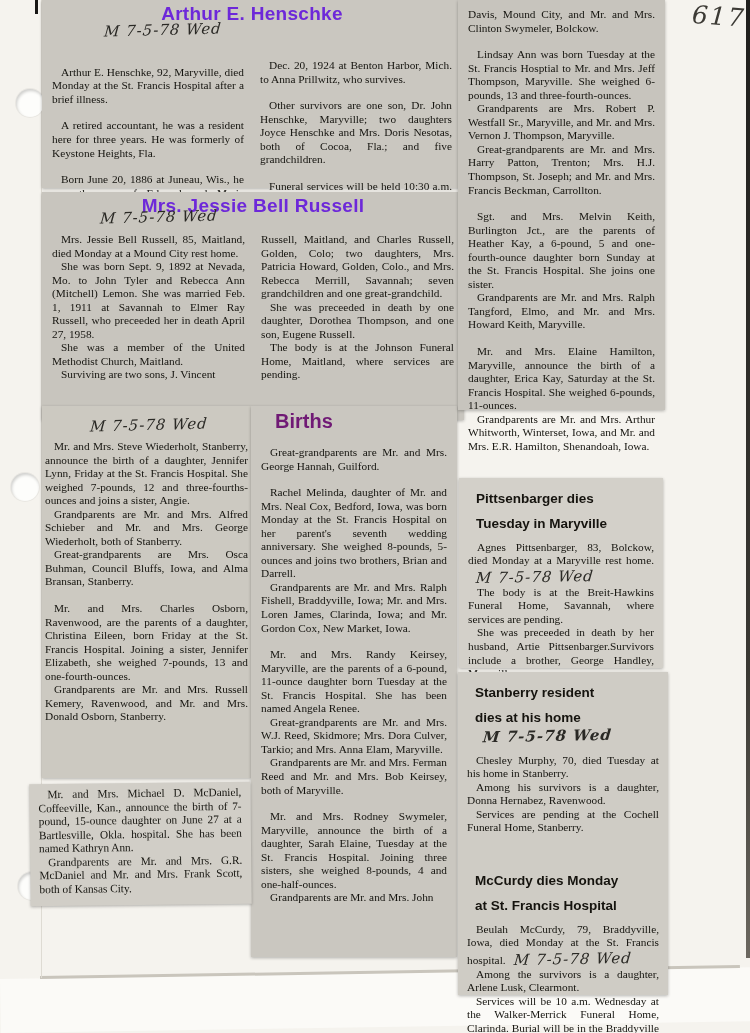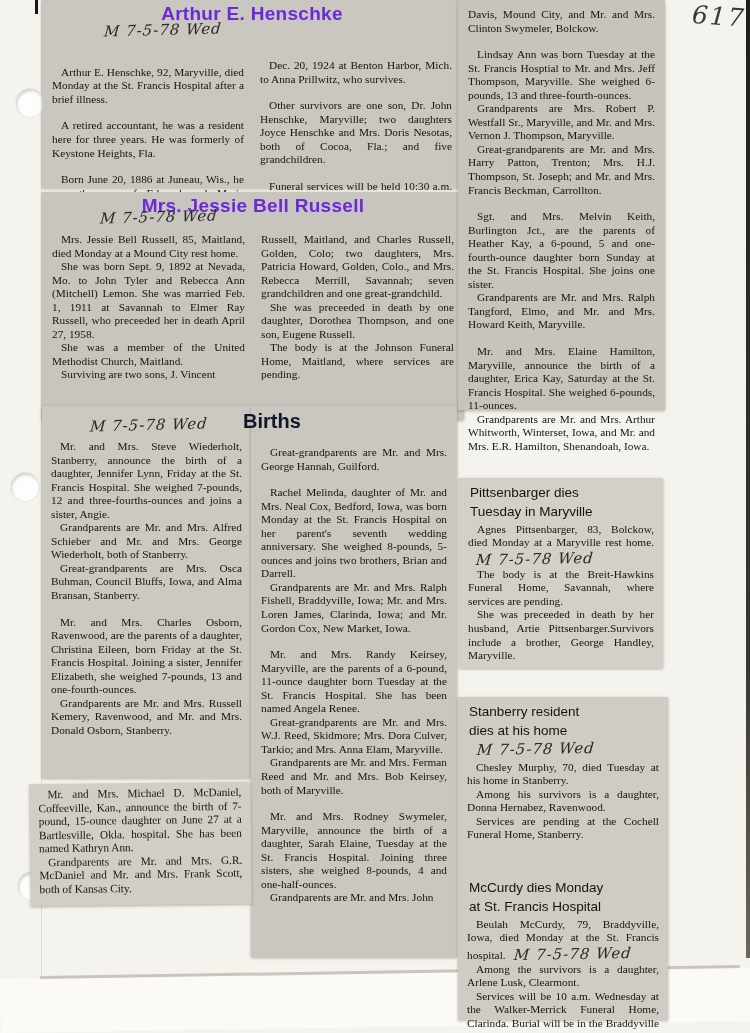"Births" .section-title { color: #0f172a -> #701a75; margin-left: none -> 32px }
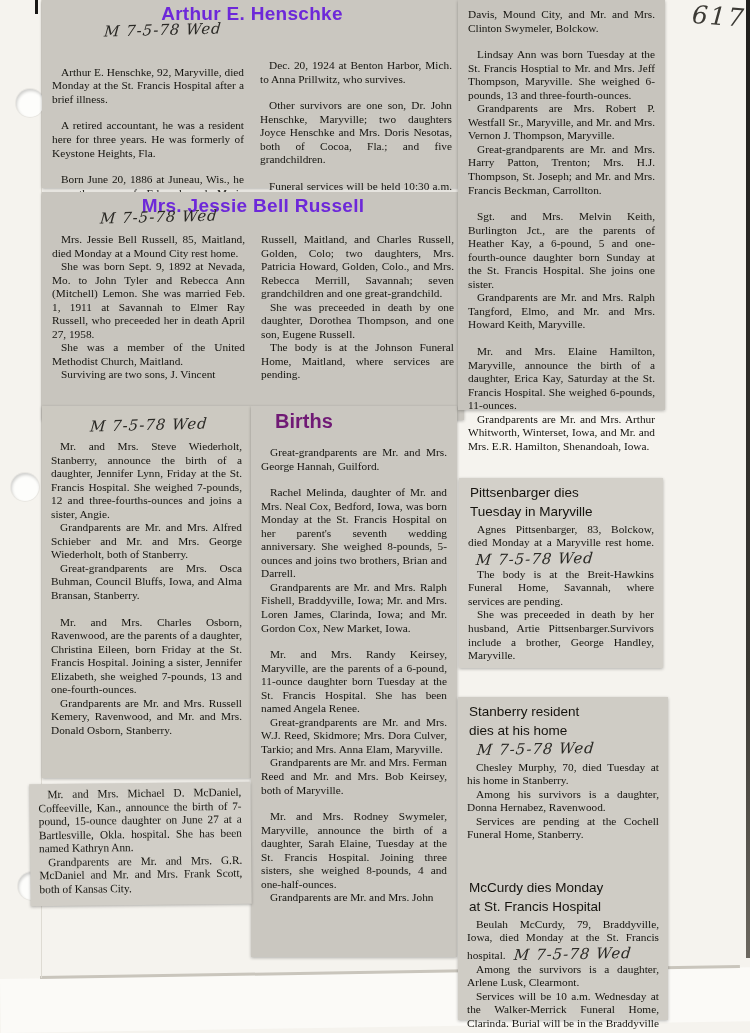"Mr. and Mrs. Steve Wiederholt," div.news { padding: 34px 9px 0 -> 34px 3px 0 }
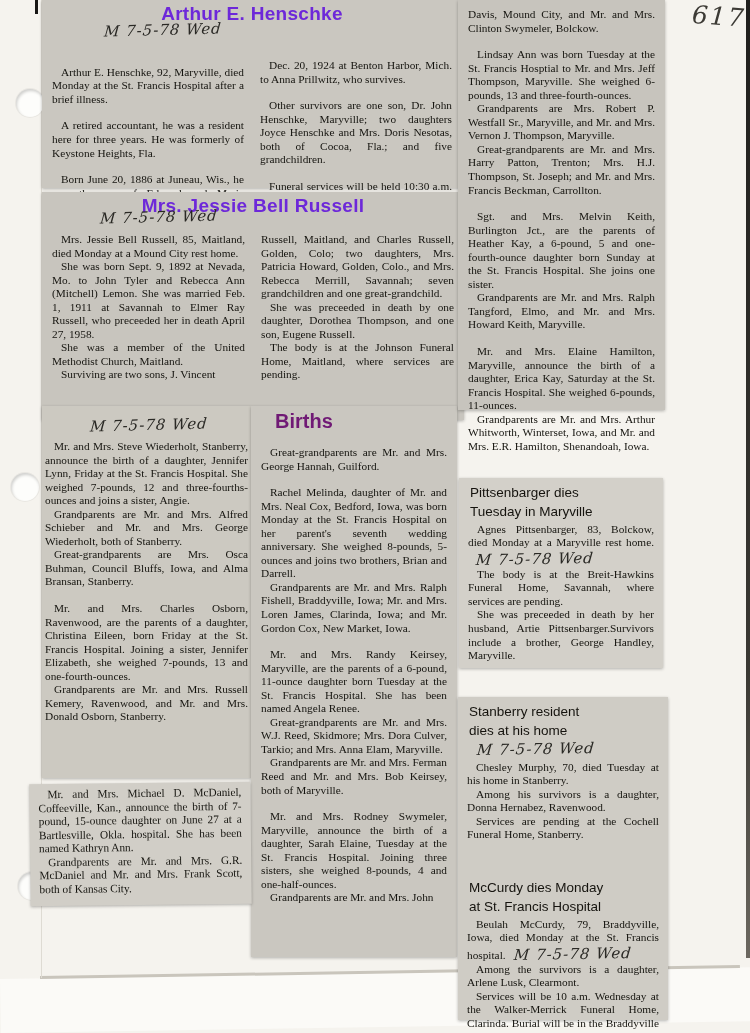"Pittsenbarger dies" .sub-head { font-weight: 400 -> 700; margin: 2px -> 8px }
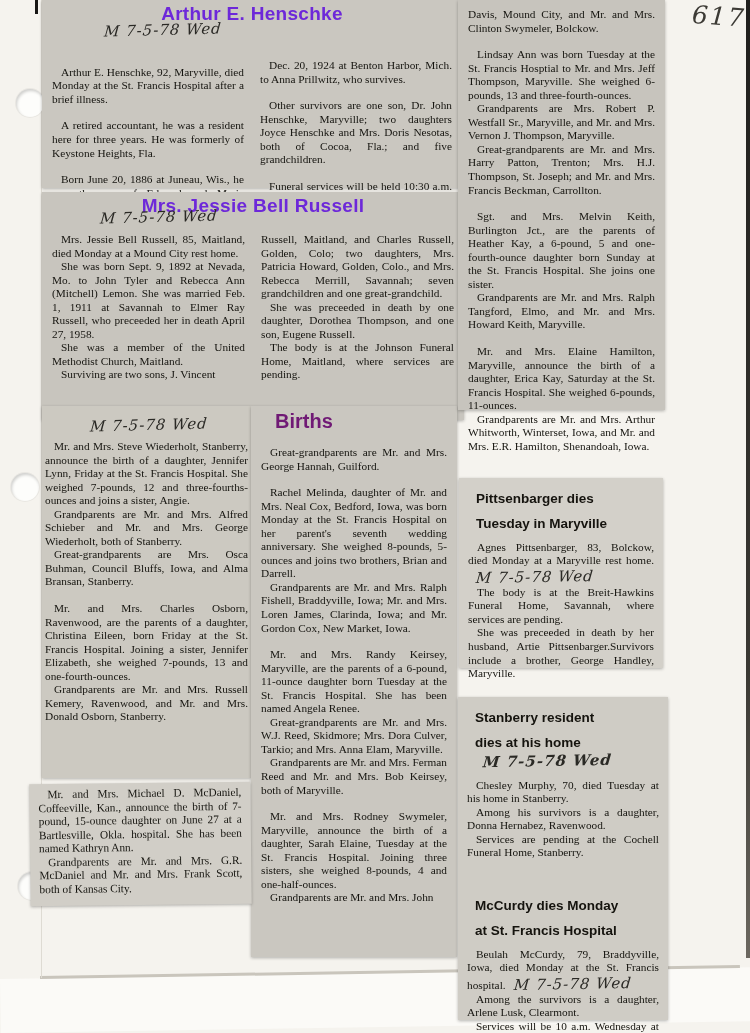"Stanberry resident" div.clip { top: 697px -> 672px }
